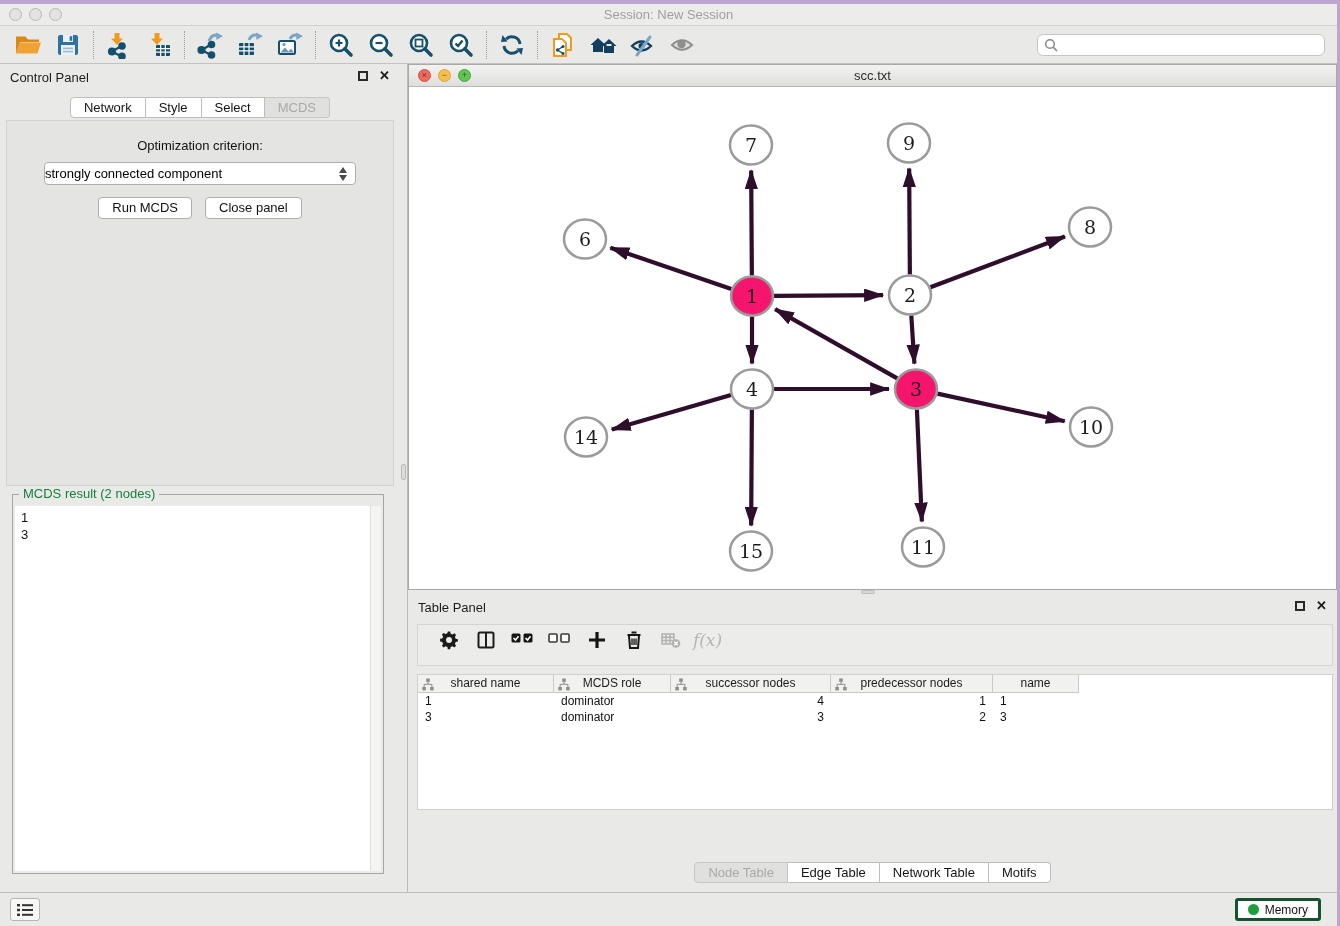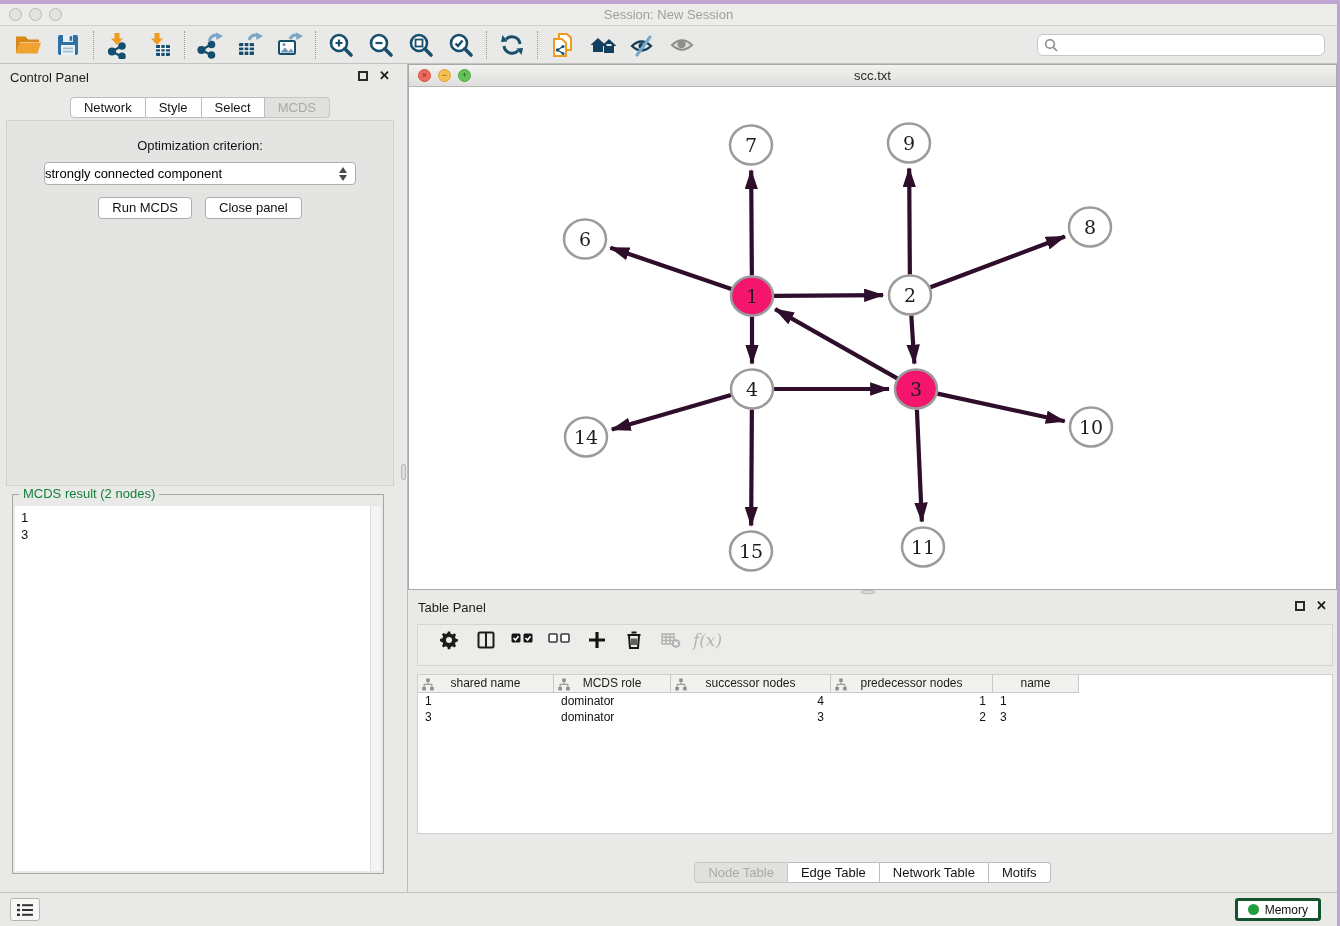"shared name" .node-table { height: 160px -> 136px }
